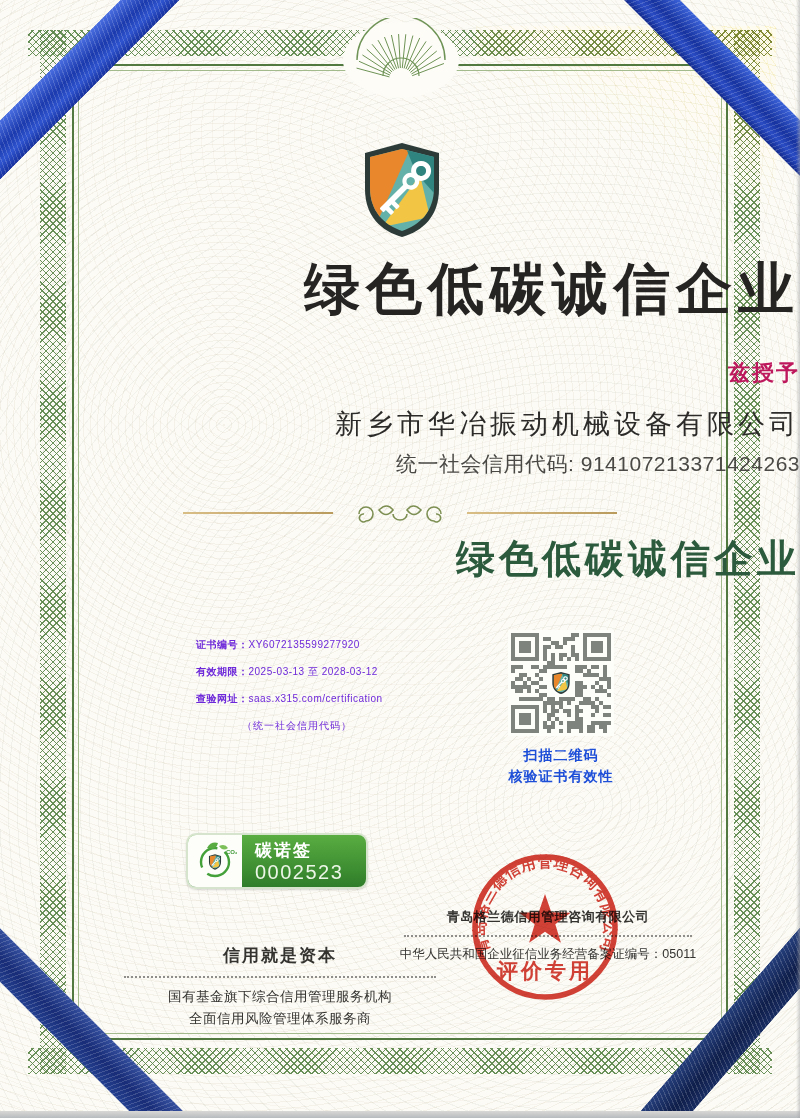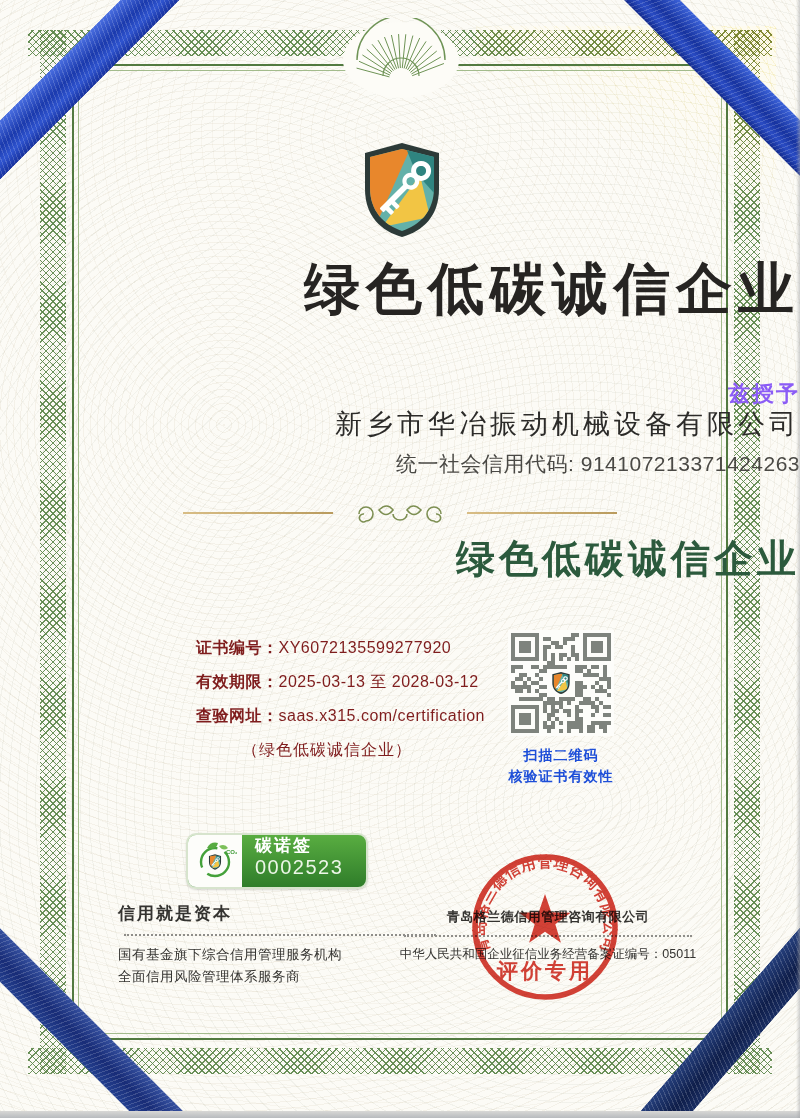"兹授予" .award-intro { color: #8b5cf6 -> #be185d; top: 379px -> 358px }
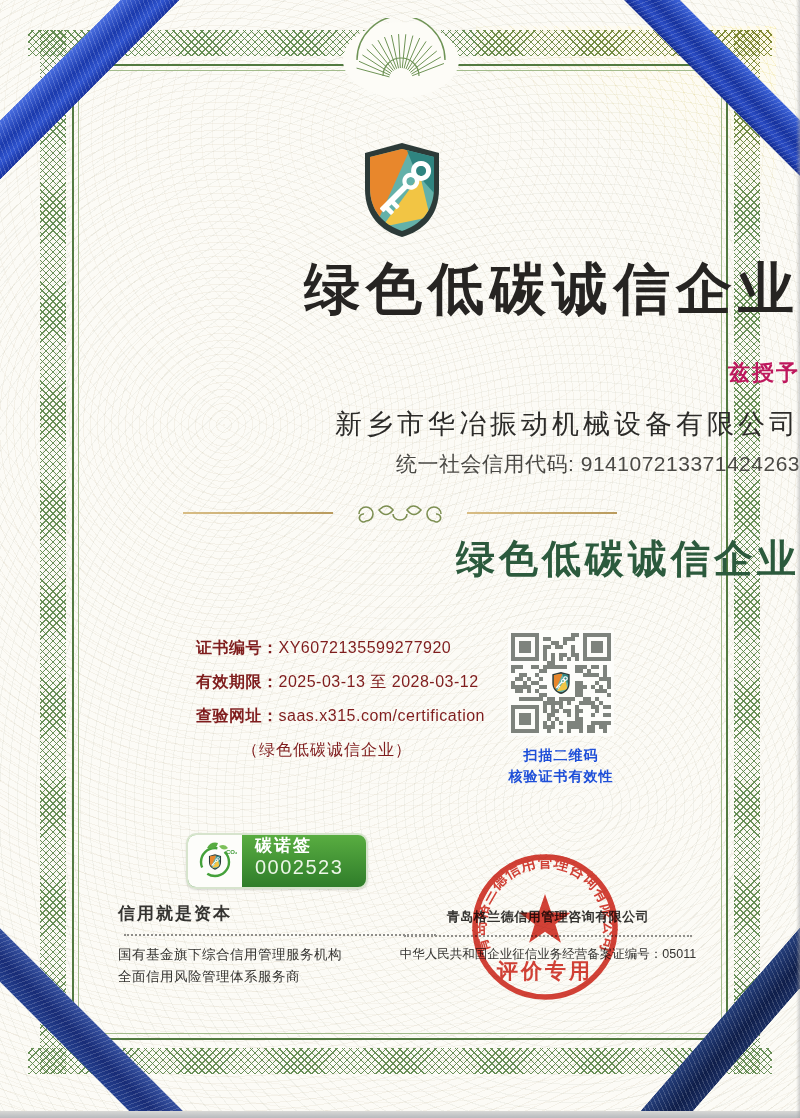"证书编号：XY6072135599277920" .details { color: #7f1d1d -> #6d28d9; font-size: 16px -> 10px }
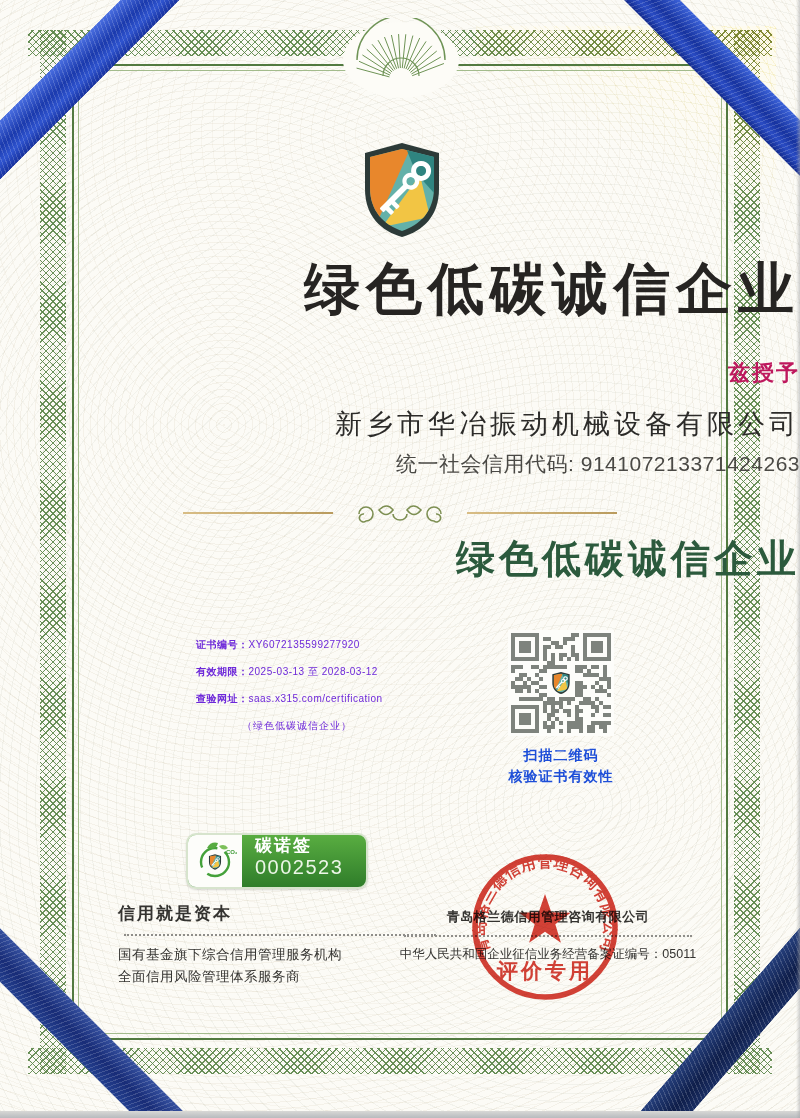"（绿色低碳诚信企业）" div.row { text: 绿色低碳诚信企业 -> 统一社会信用代码 }
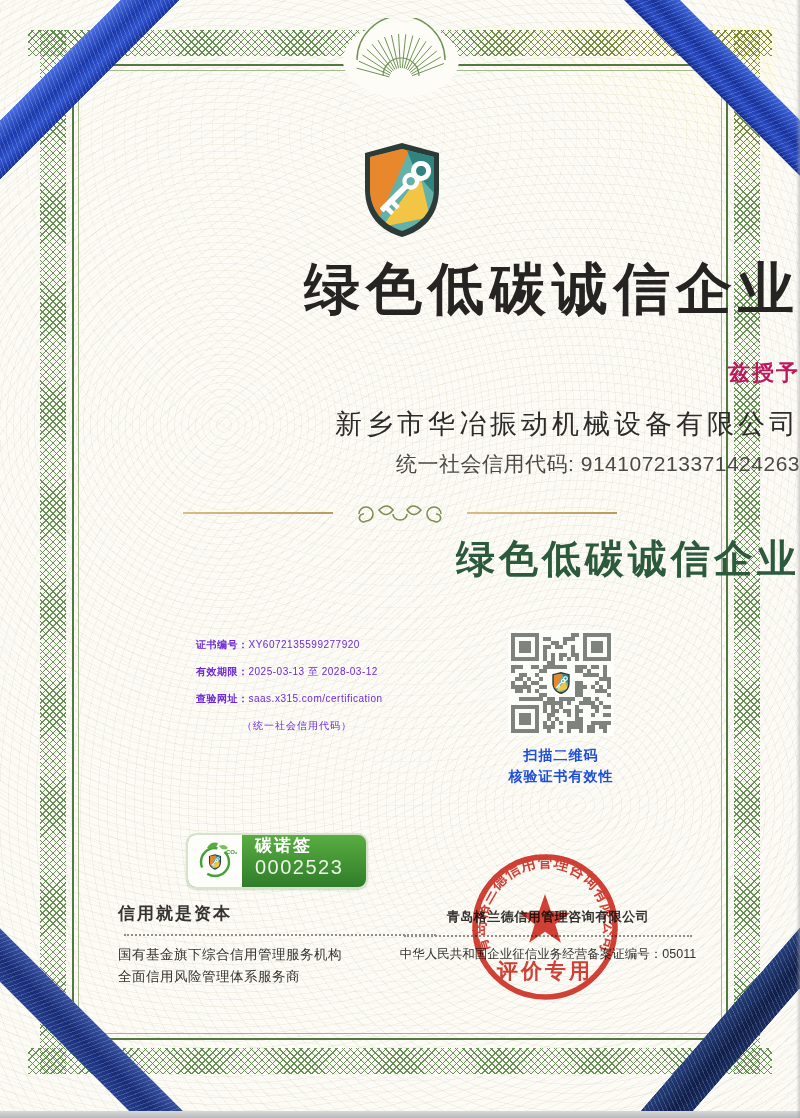"碳诺签" .badge { align-items: flex-start -> center }
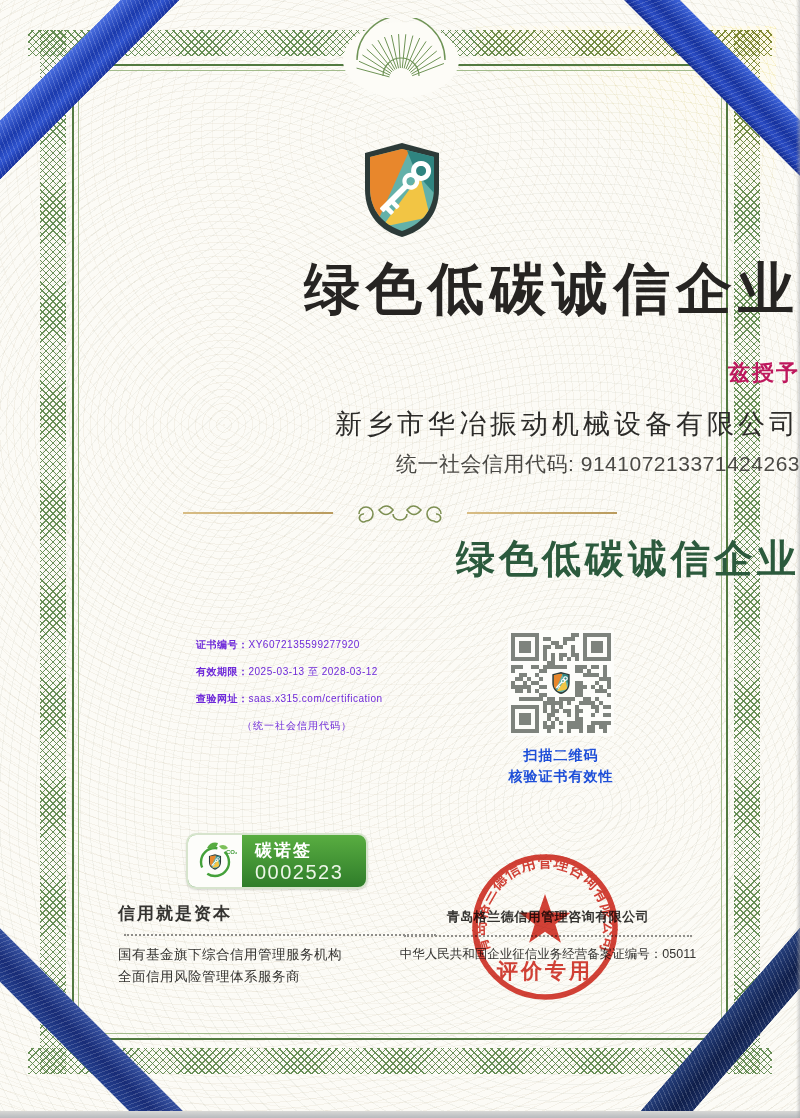"信用就是资本" .foot-left { text-align: none -> center; top: 902px -> 944px }
